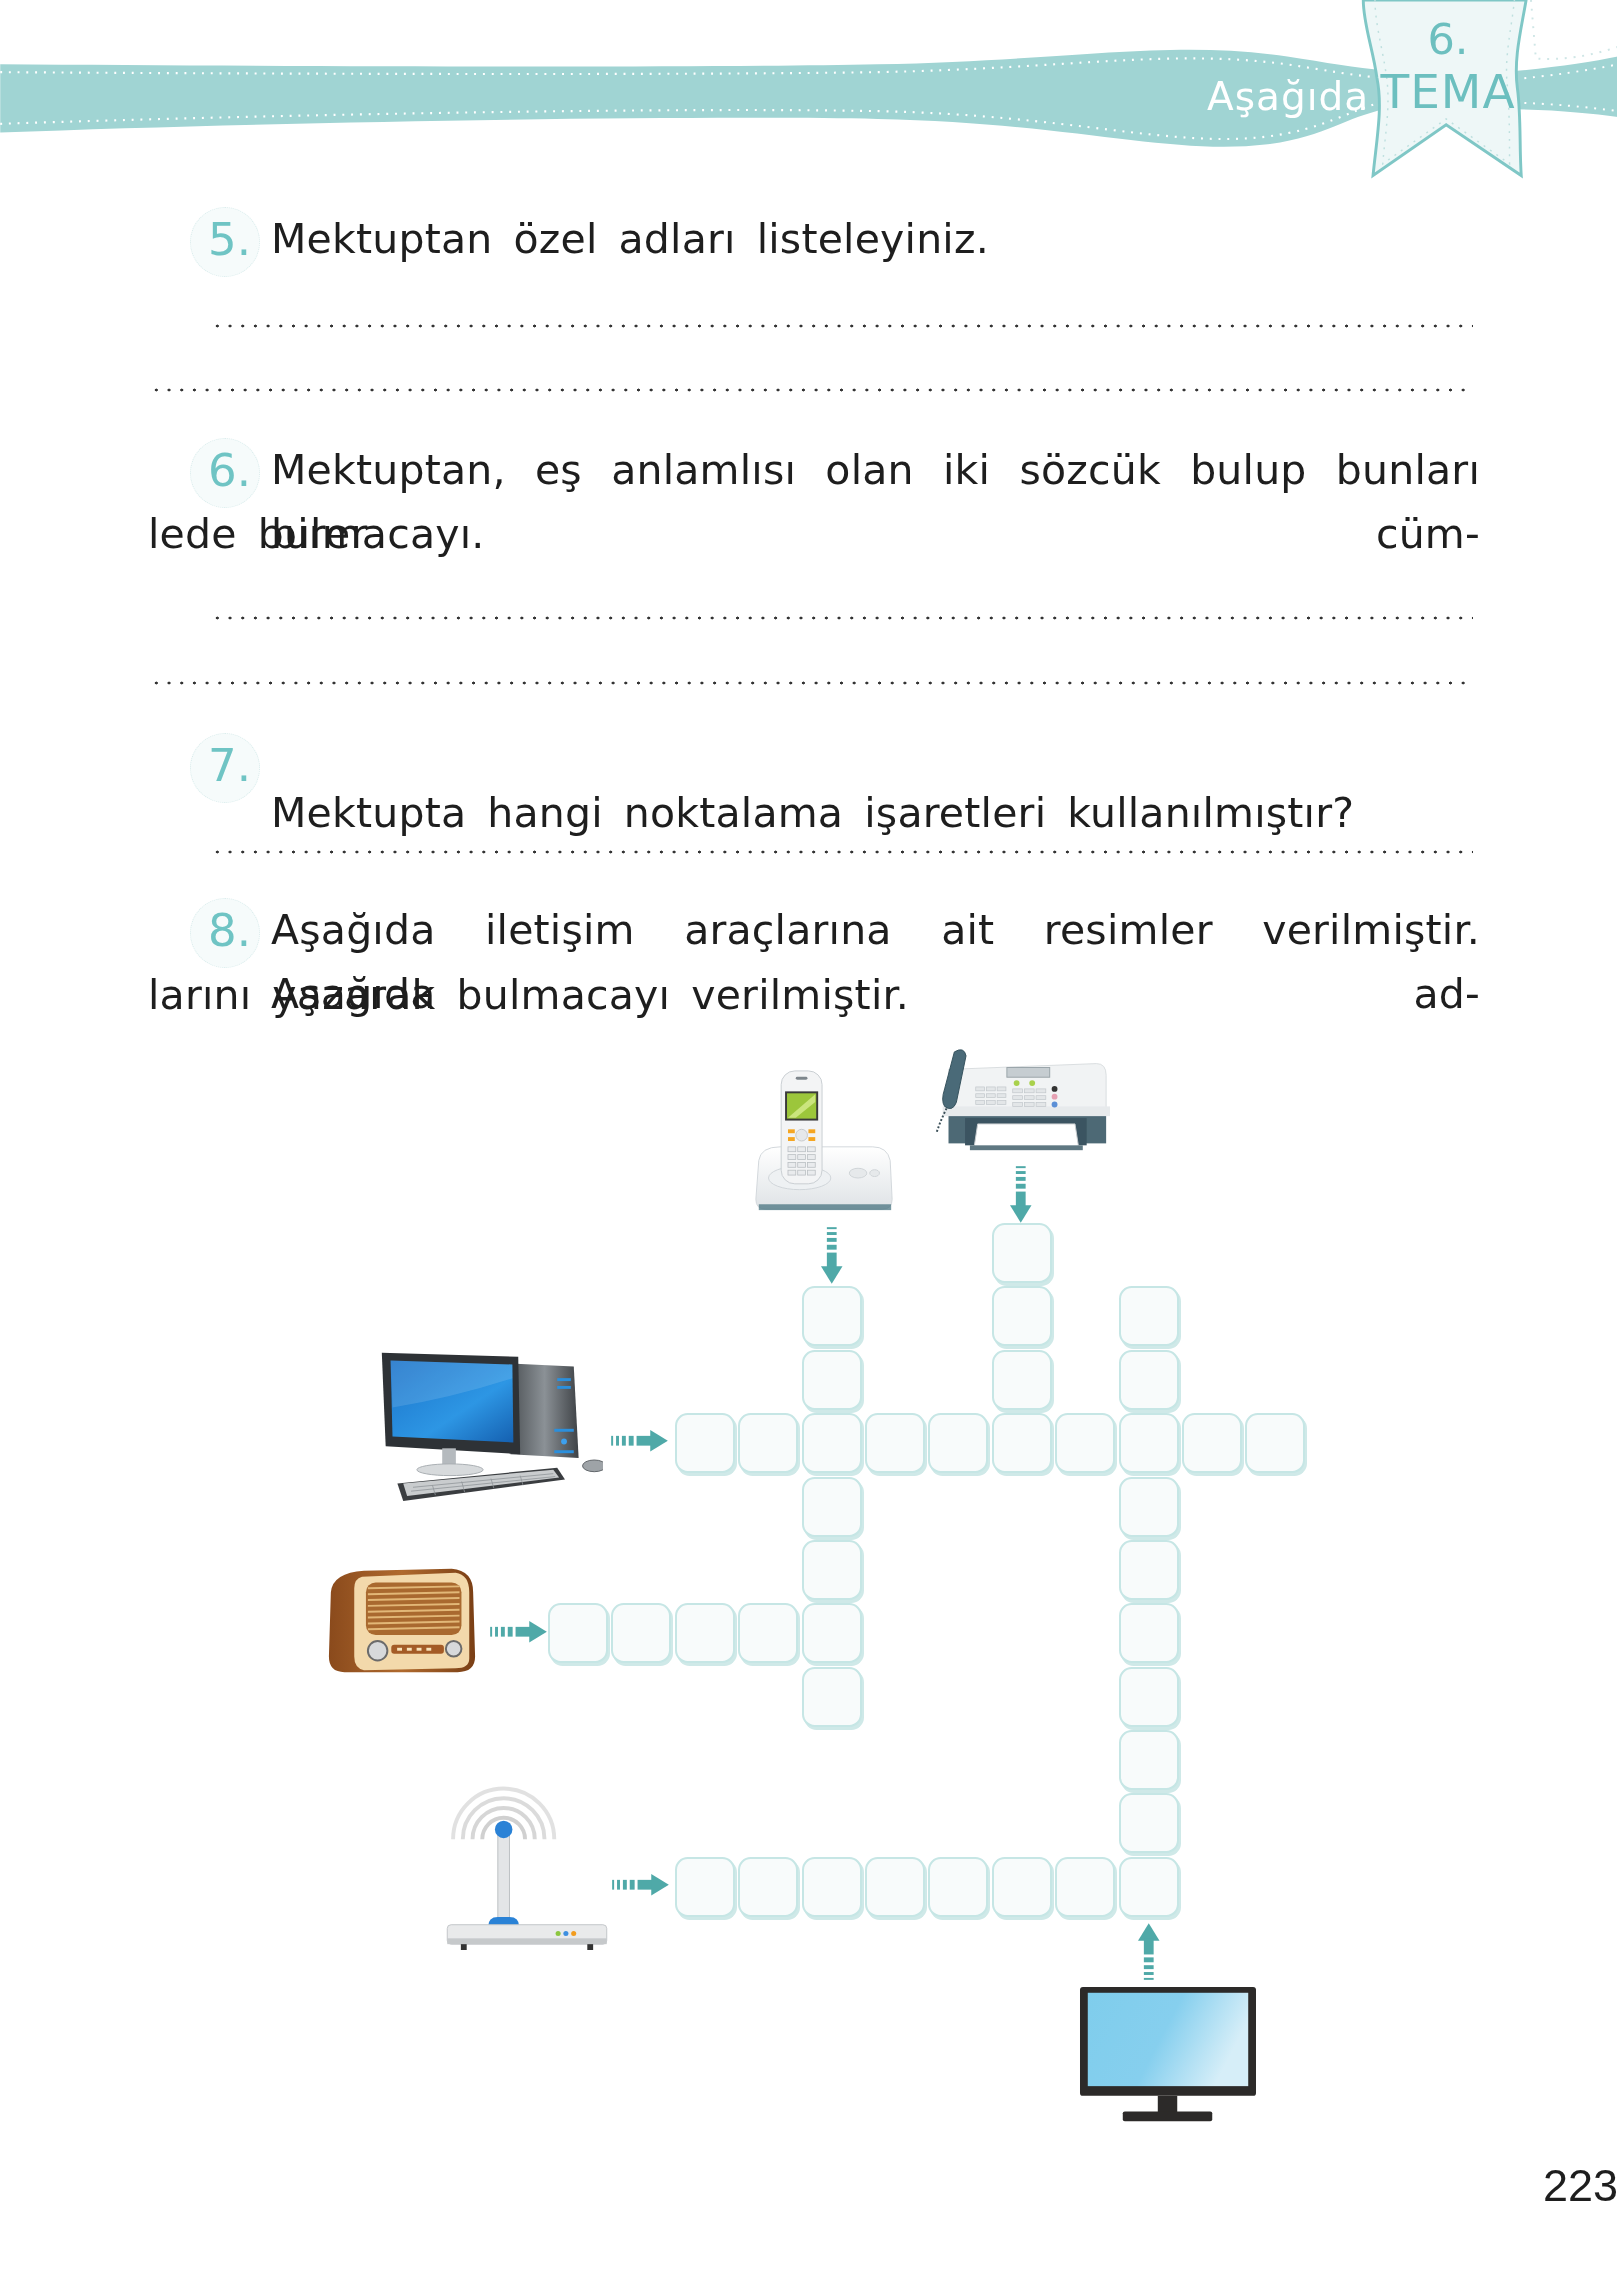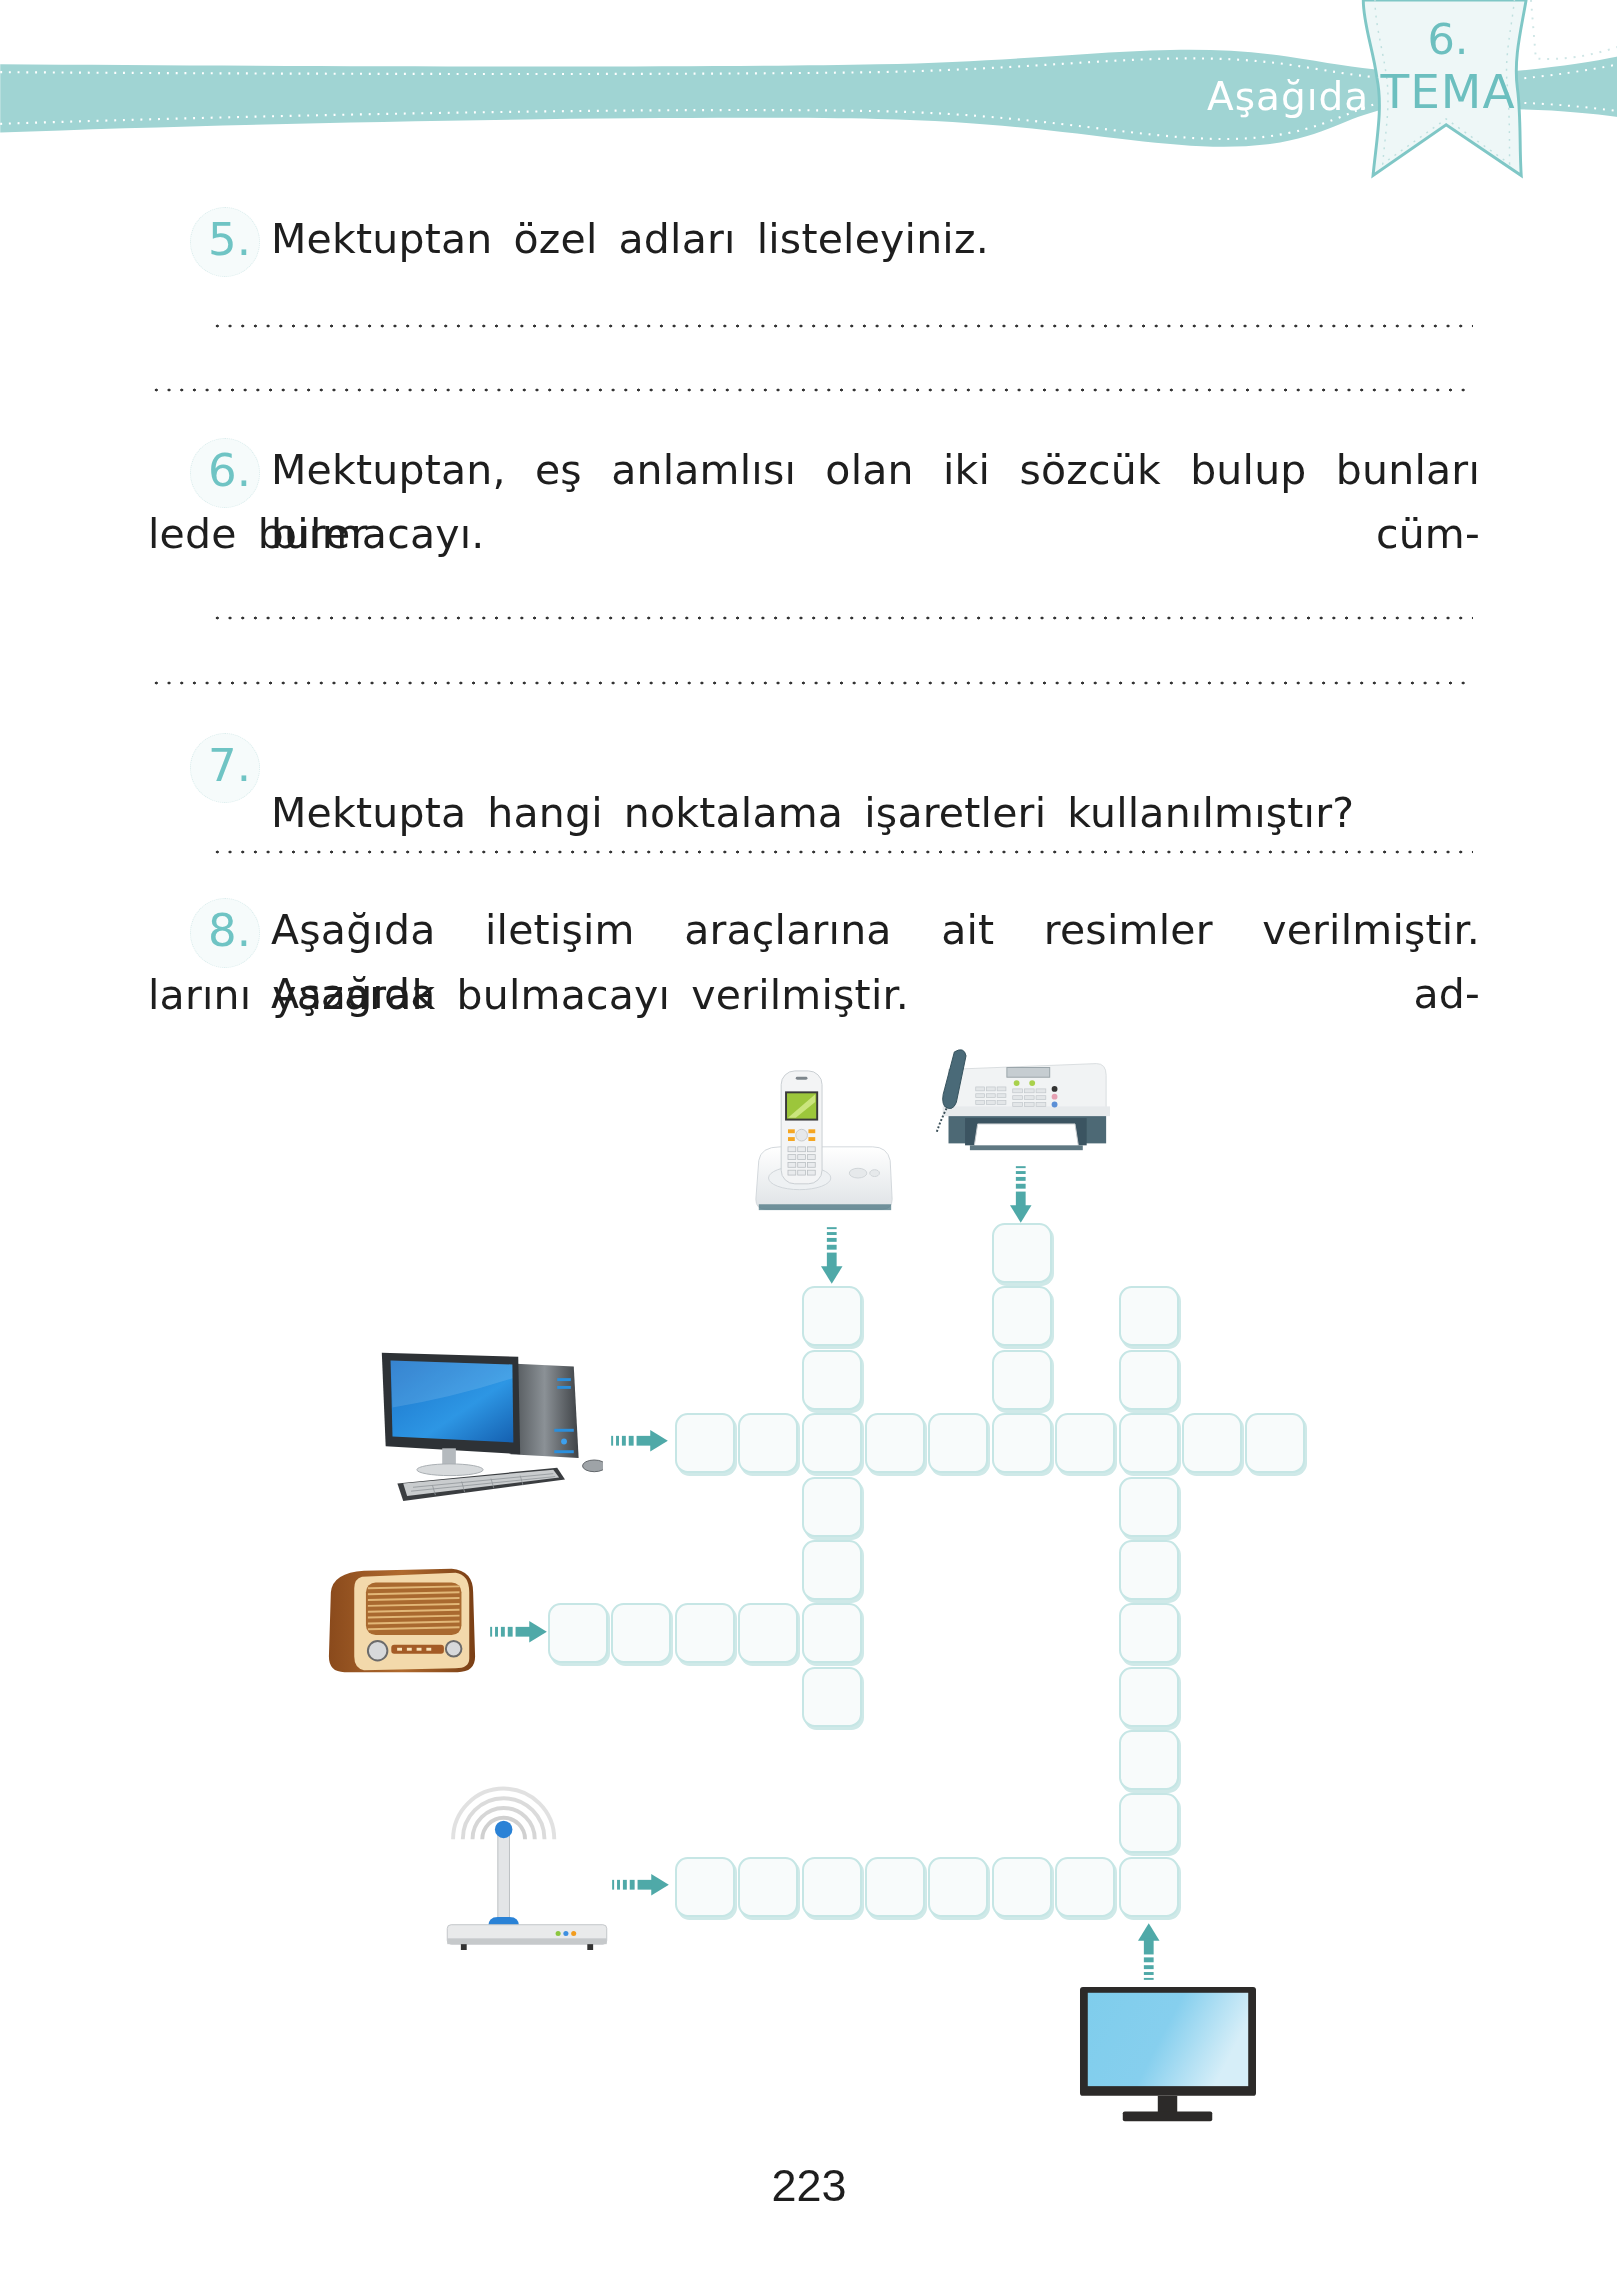"223" .pagenum { text-align: center -> right }
